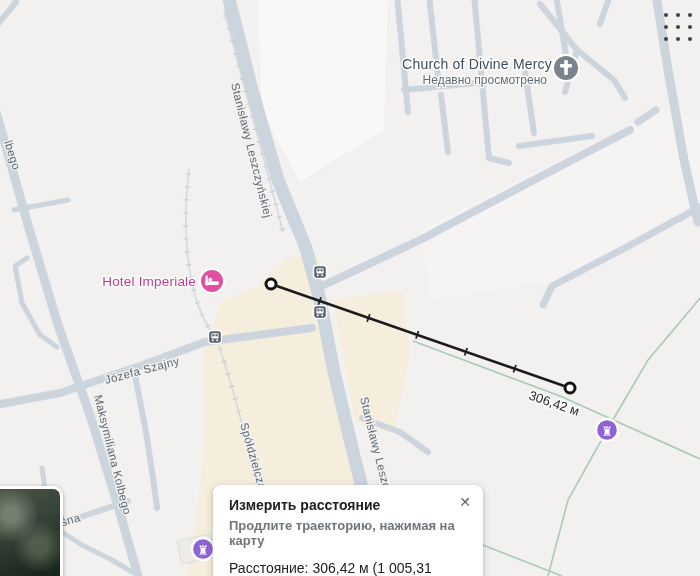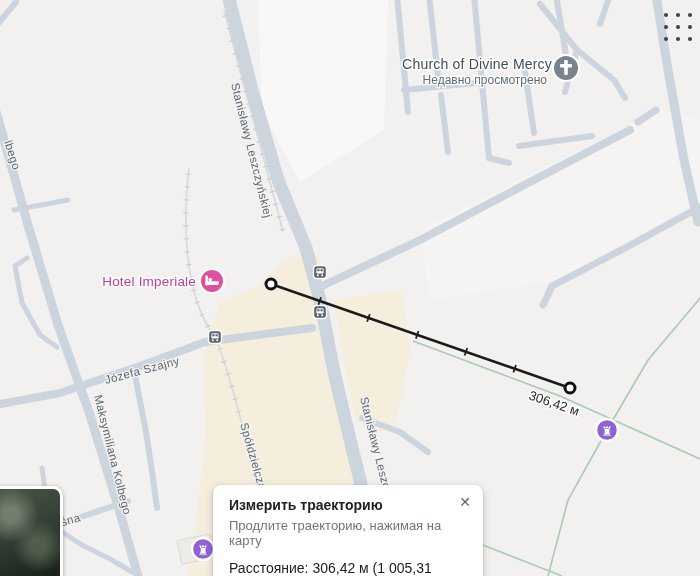"Измерить траекторию" div.md-title { text: траекторию -> расстояние }
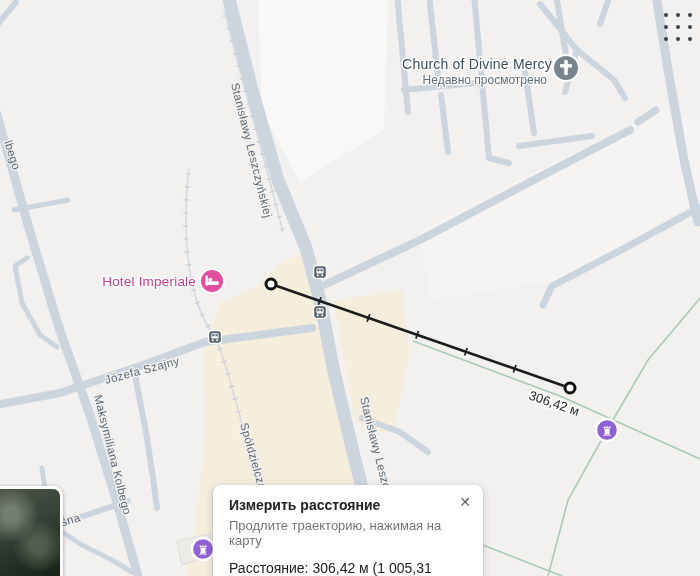"Продлите траекторию, нажимая на карту" .md-hint { font-weight: none -> bold }
